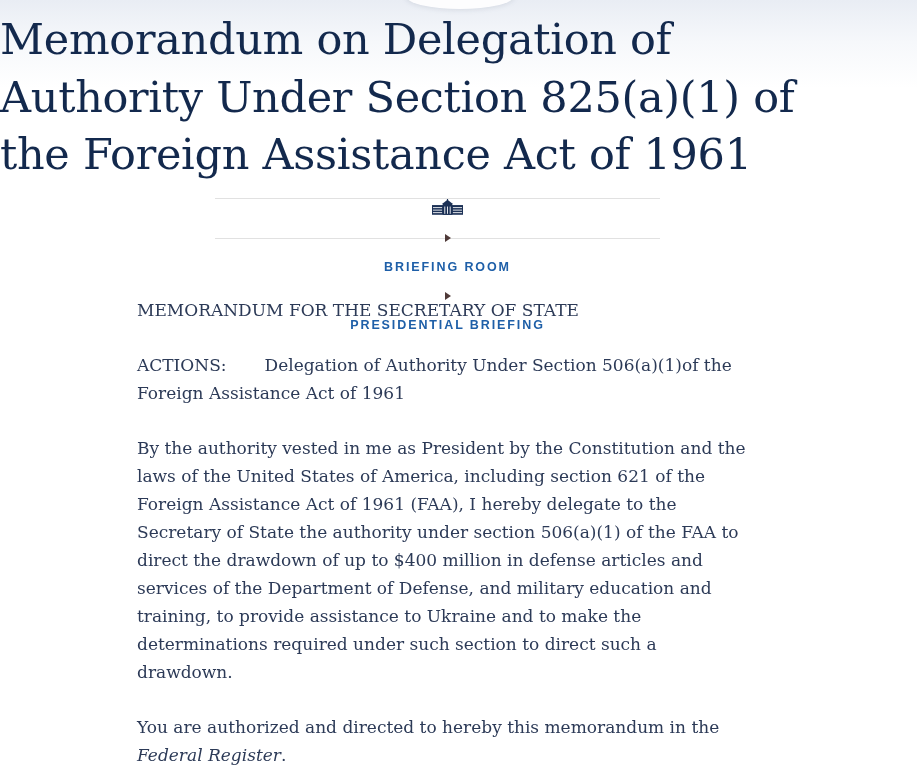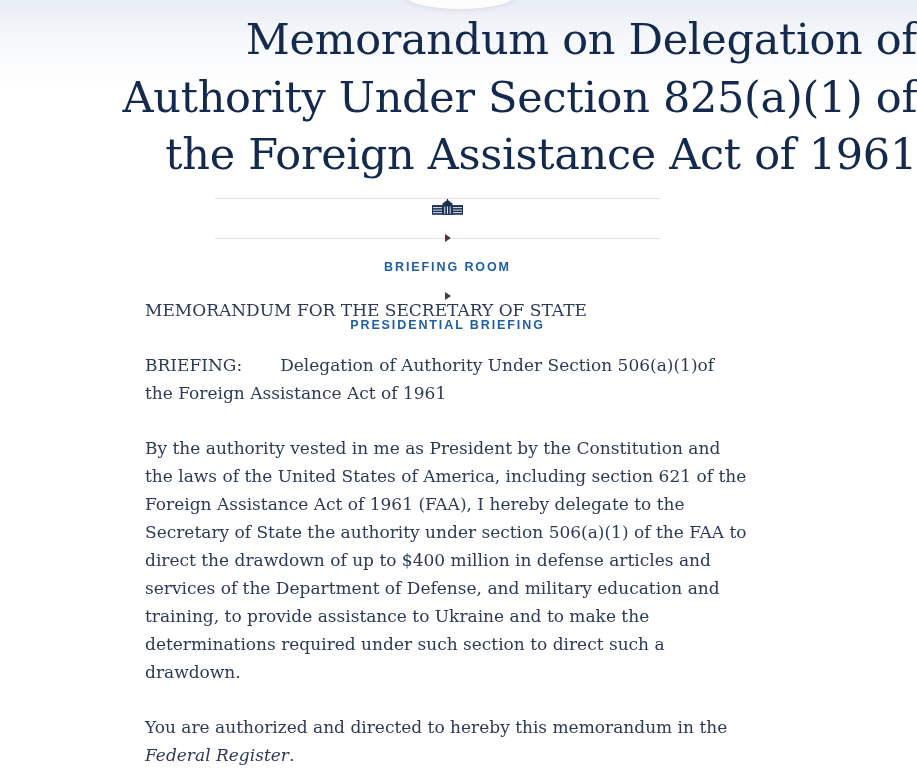"Memorandum on Delegation of" h1.title { text-align: right -> left }
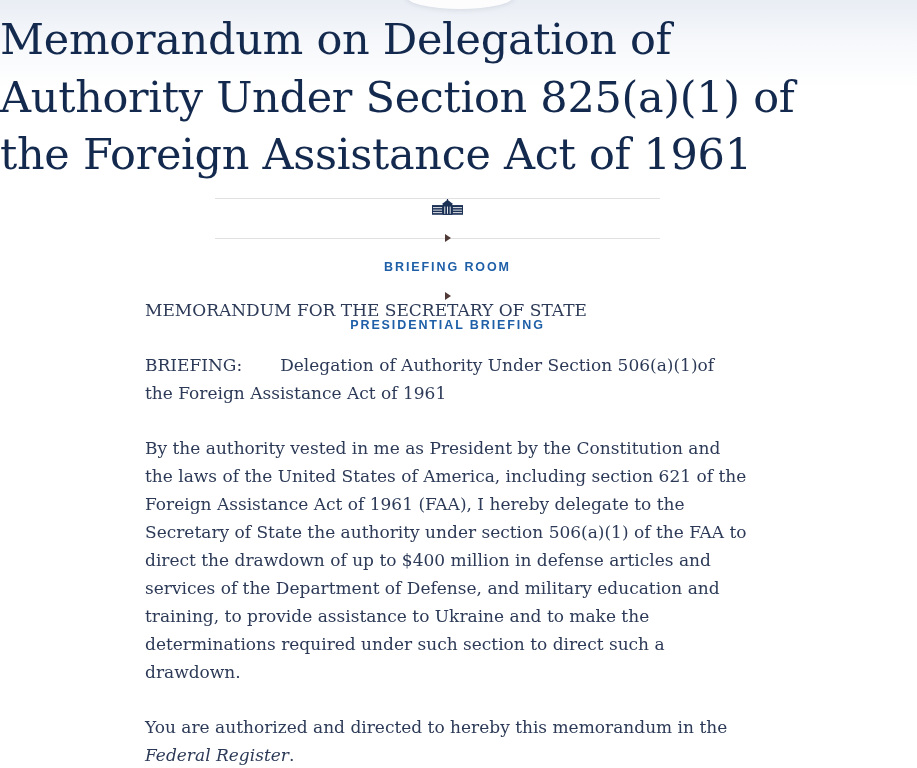"MEMORANDUM FOR THE SECRETARY OF" .content p { margin: 0 0 27px 16px -> 0 0 27px 8px }
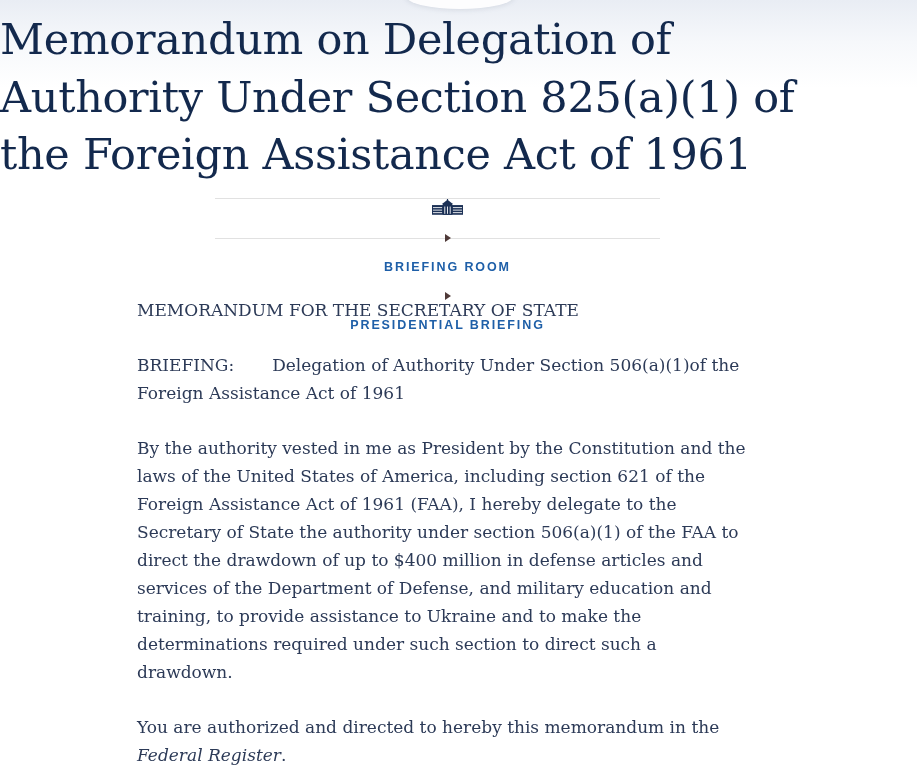"BRIEFING:" span { text: BRIEFING -> ACTIONS }
